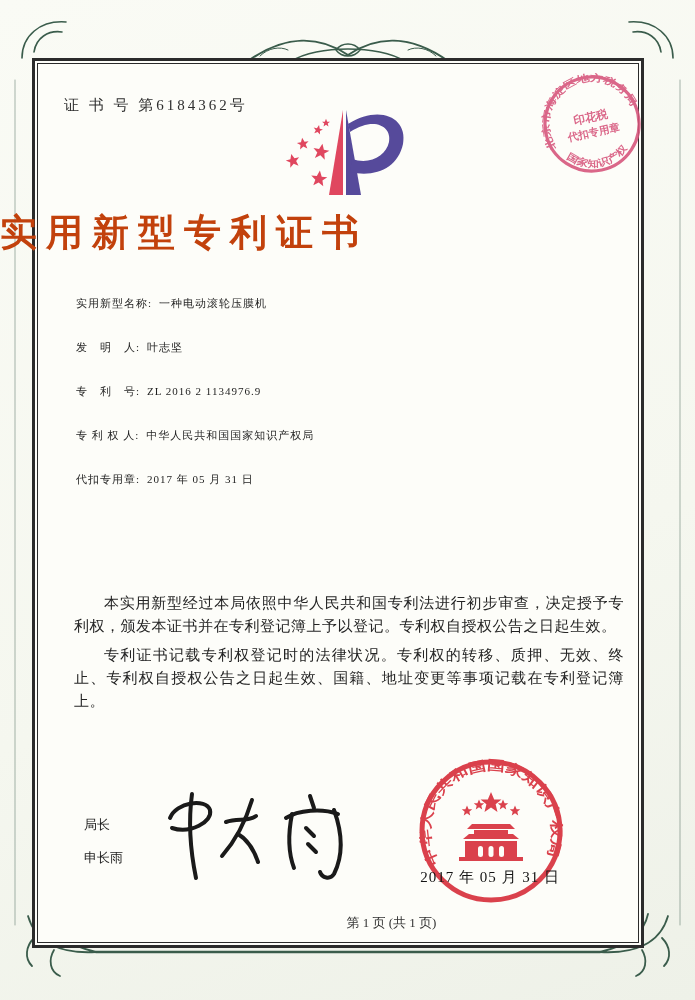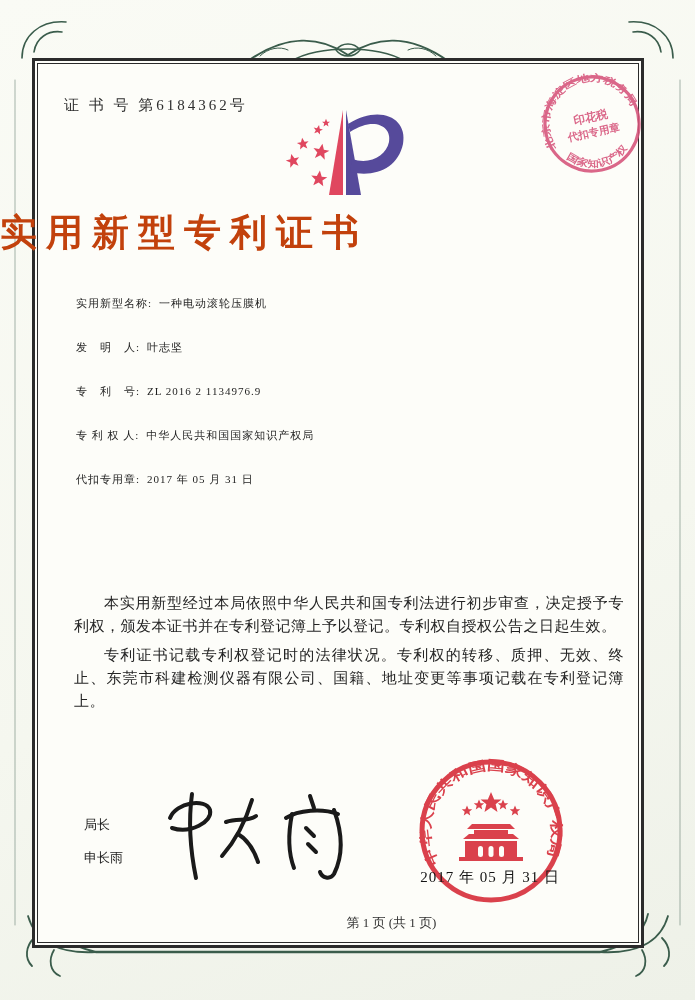"专利证书记载专利权登记时的法律状况。专利权的转移、质押、无效、终止、东莞市科建检" p { text: 东莞市科建检测仪器有限公司 -> 专利权自授权公告之日起生效 }
